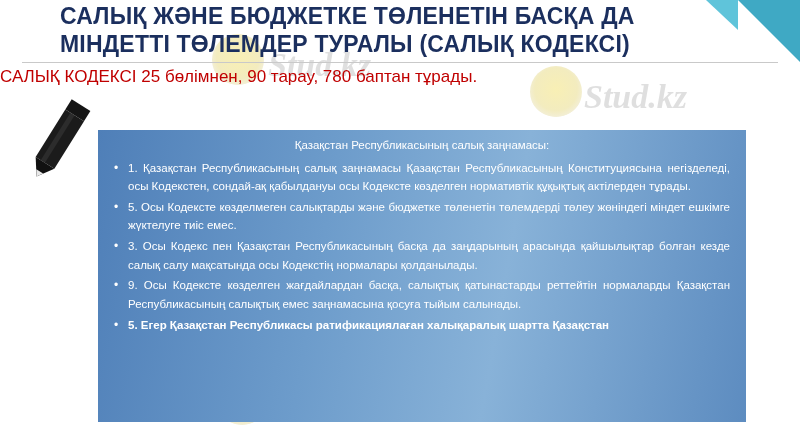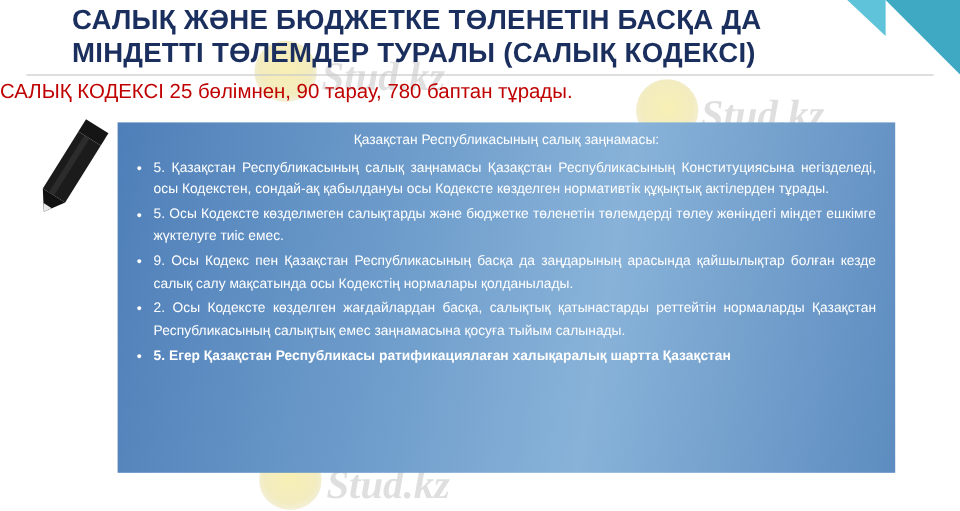"Қазақстан Республикасының салық" .panel { top: 102px -> 130px }
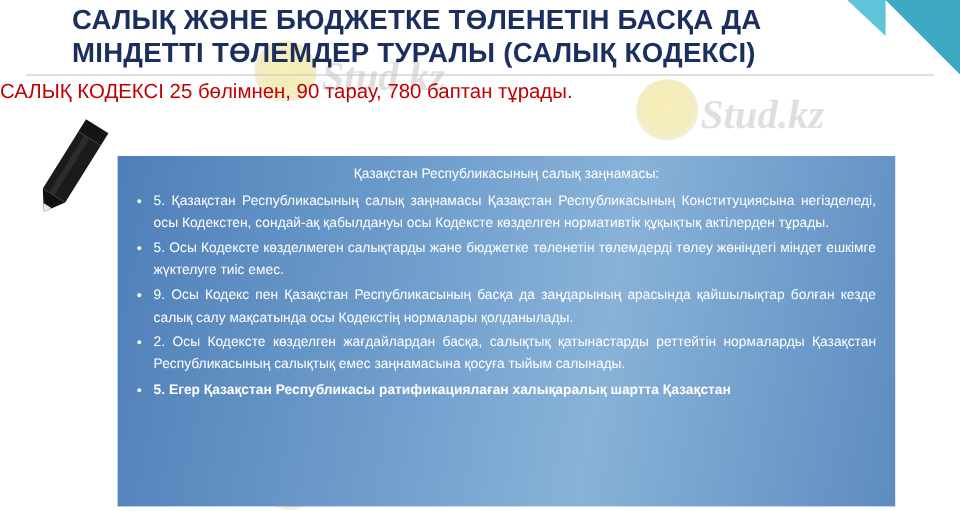"5. Қазақстан Республикасының салық" div.bullet-text { text: 5 -> 1 }
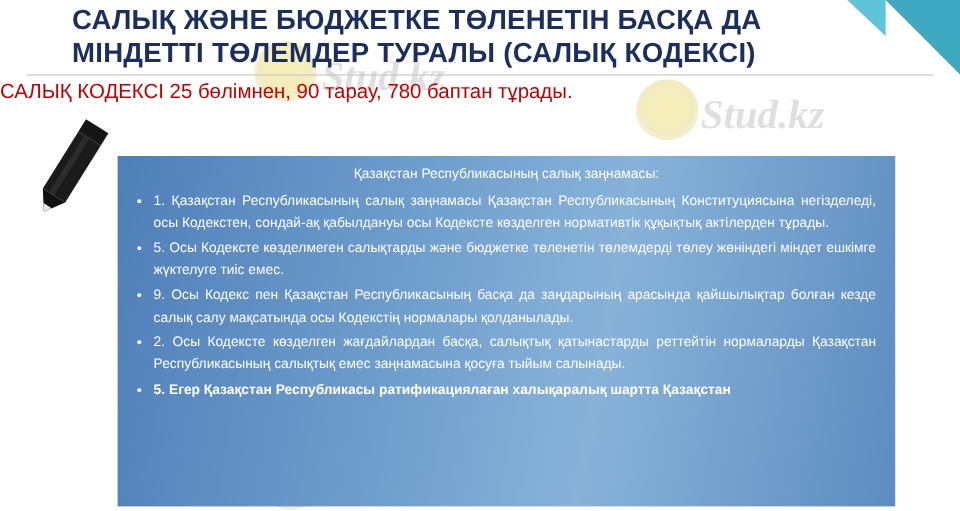"9. Осы Кодекс пен Қазақстан" div.bullet-text { text: 9 -> 3 }
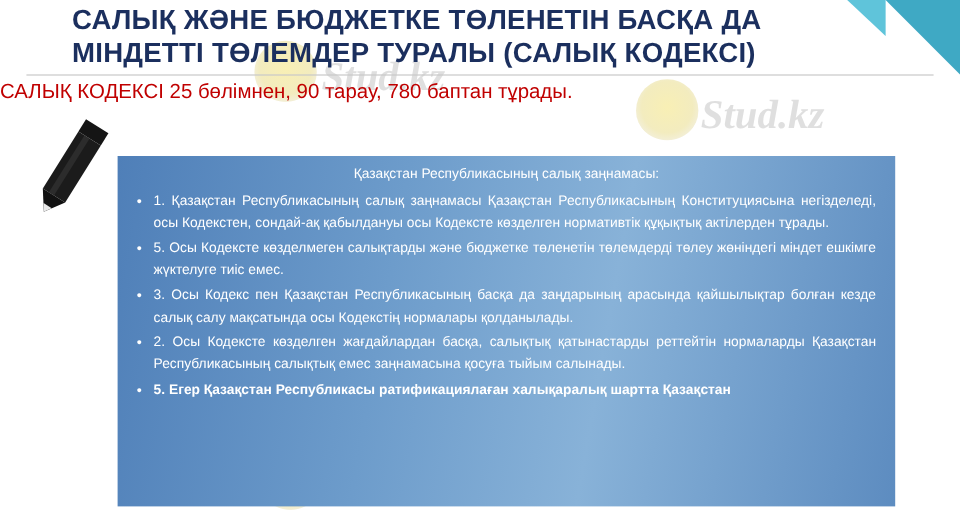"2. Осы Кодексте көзделген жағдайлардан" div.bullet-text { text: 2 -> 9 }
